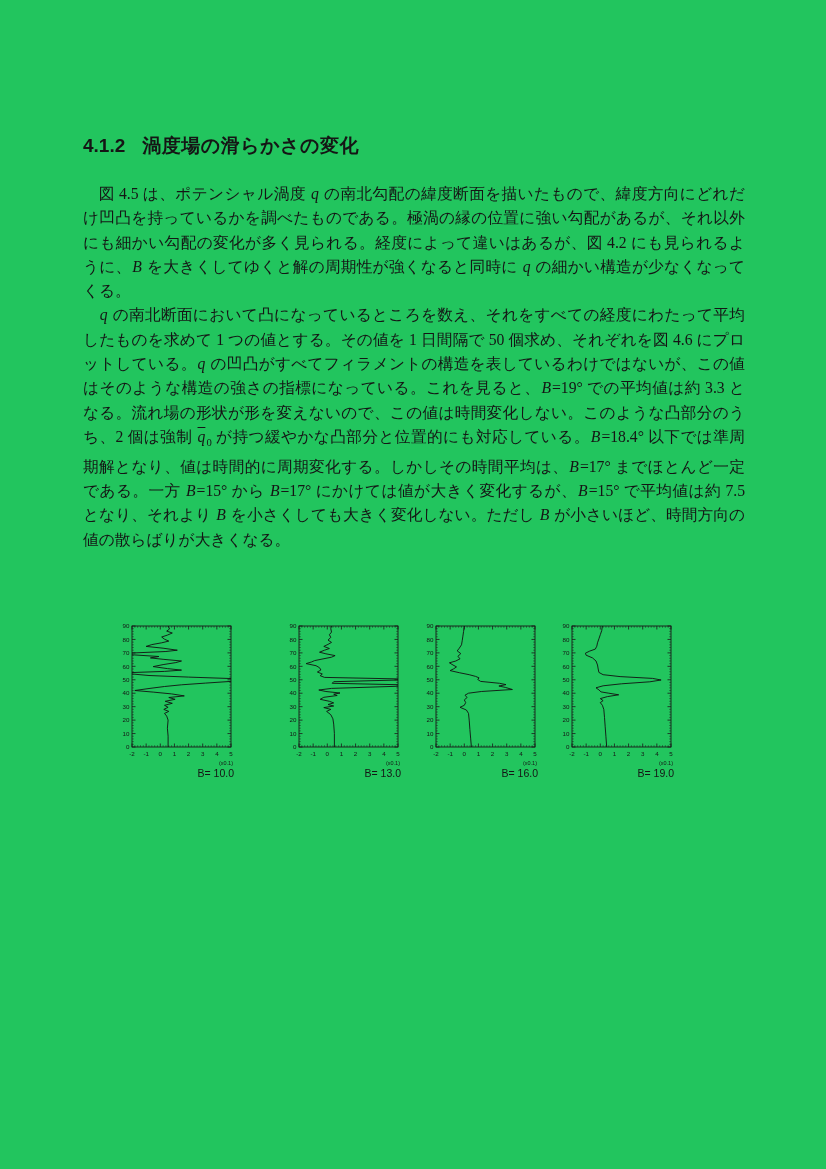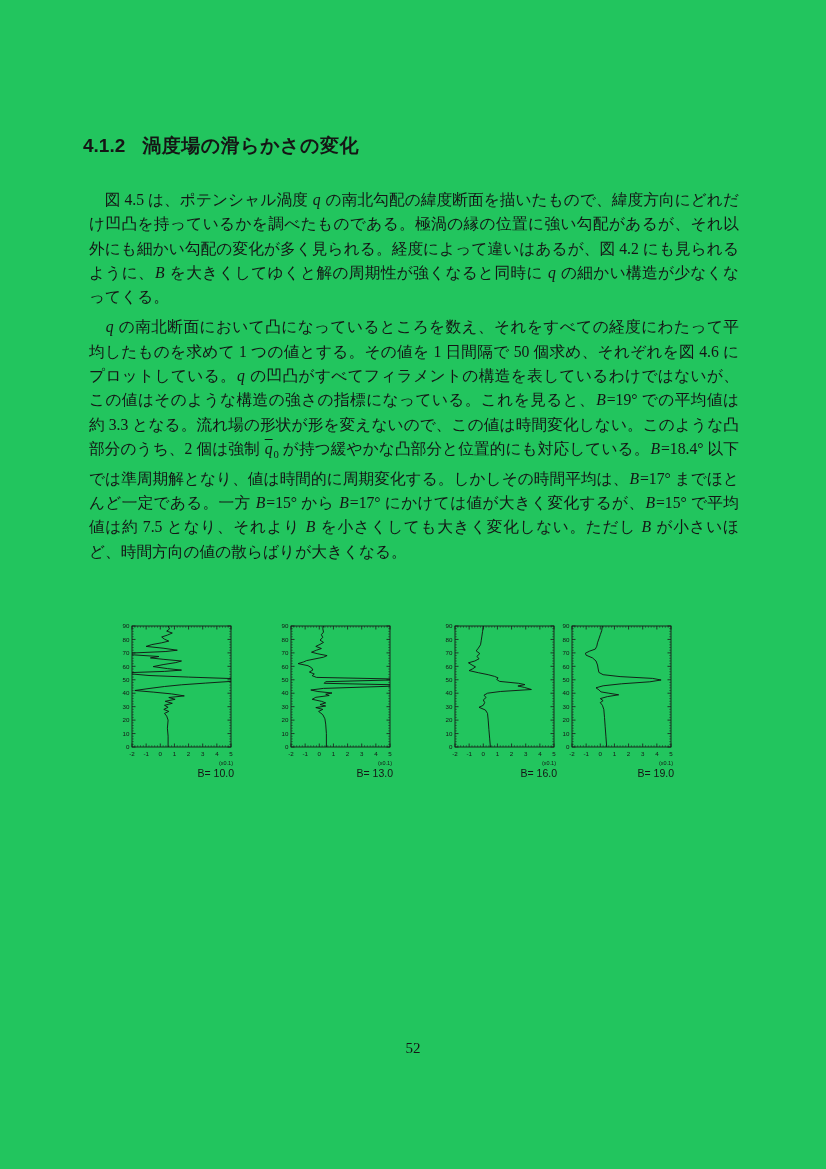"図 4.5 は、ポテンシャル渦度 q" .body-text p { margin: 6px -> 0 }
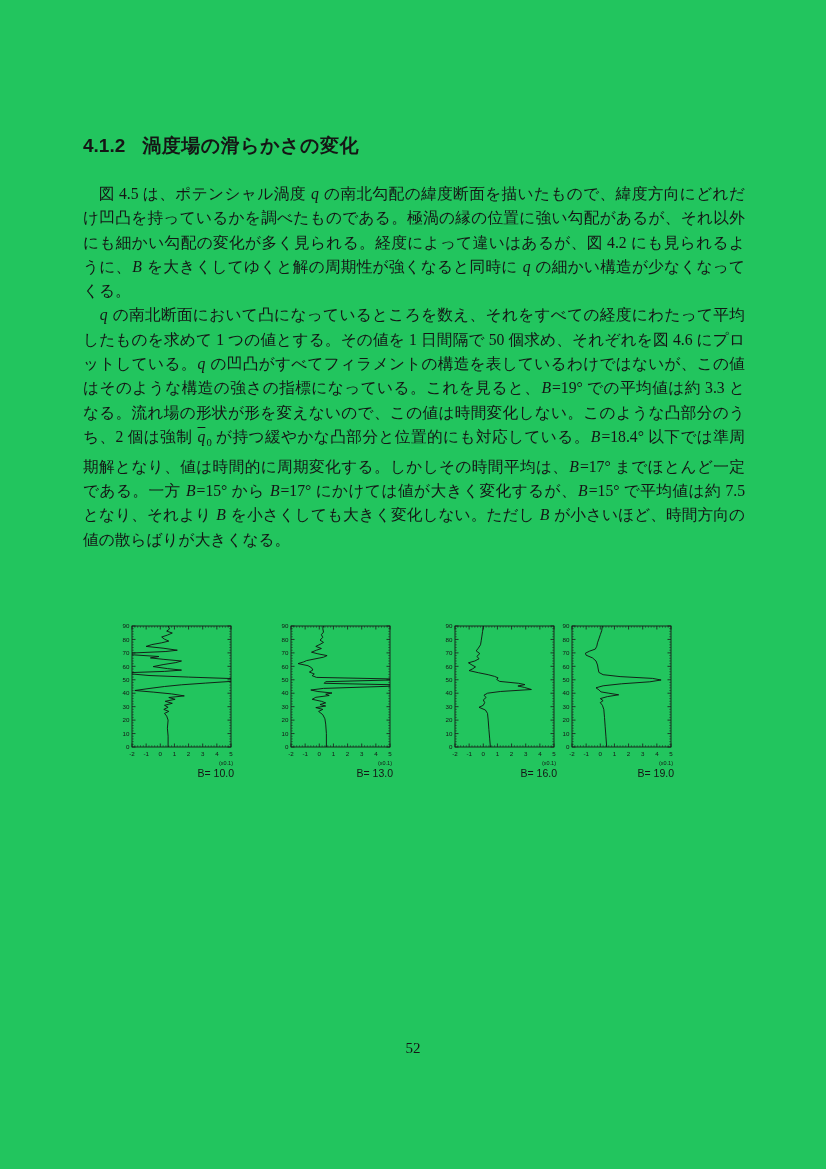"B= 13.0" .plot.p1 { left: 267px -> 275px }
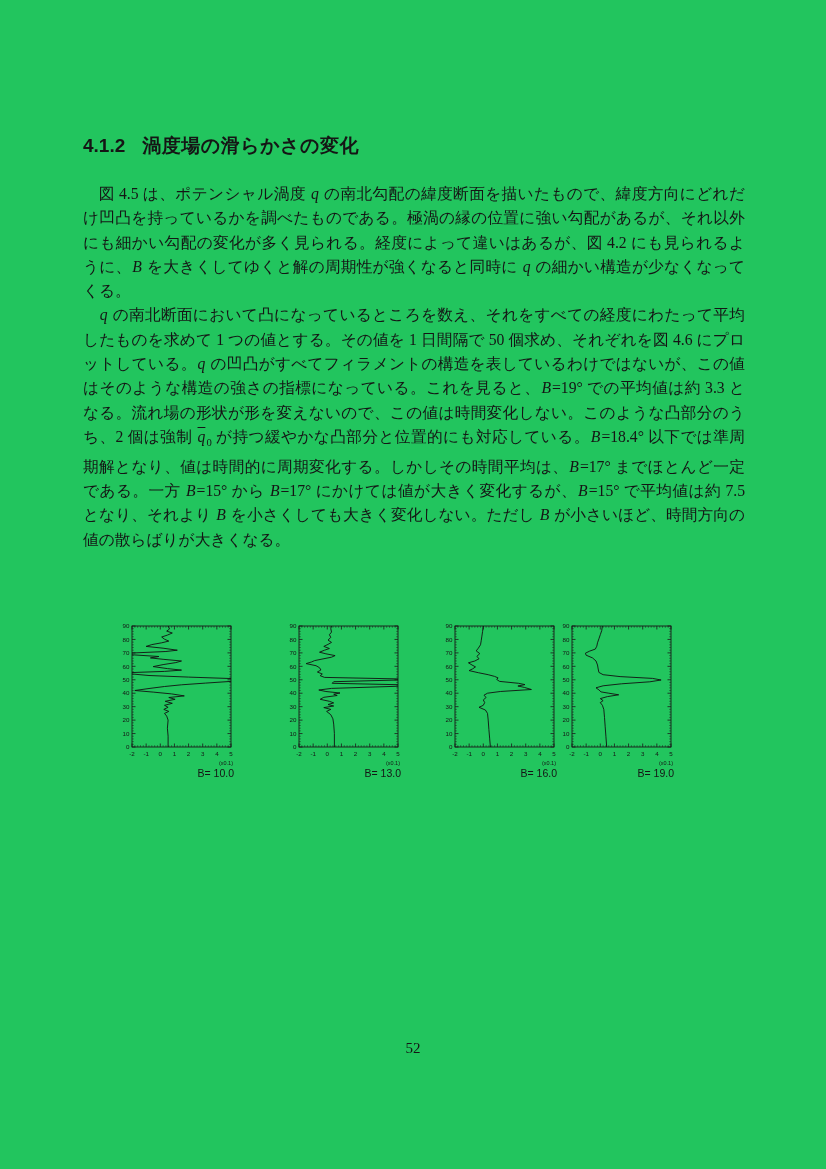"B= 16.0" .plot.p2 { left: 431px -> 412px }
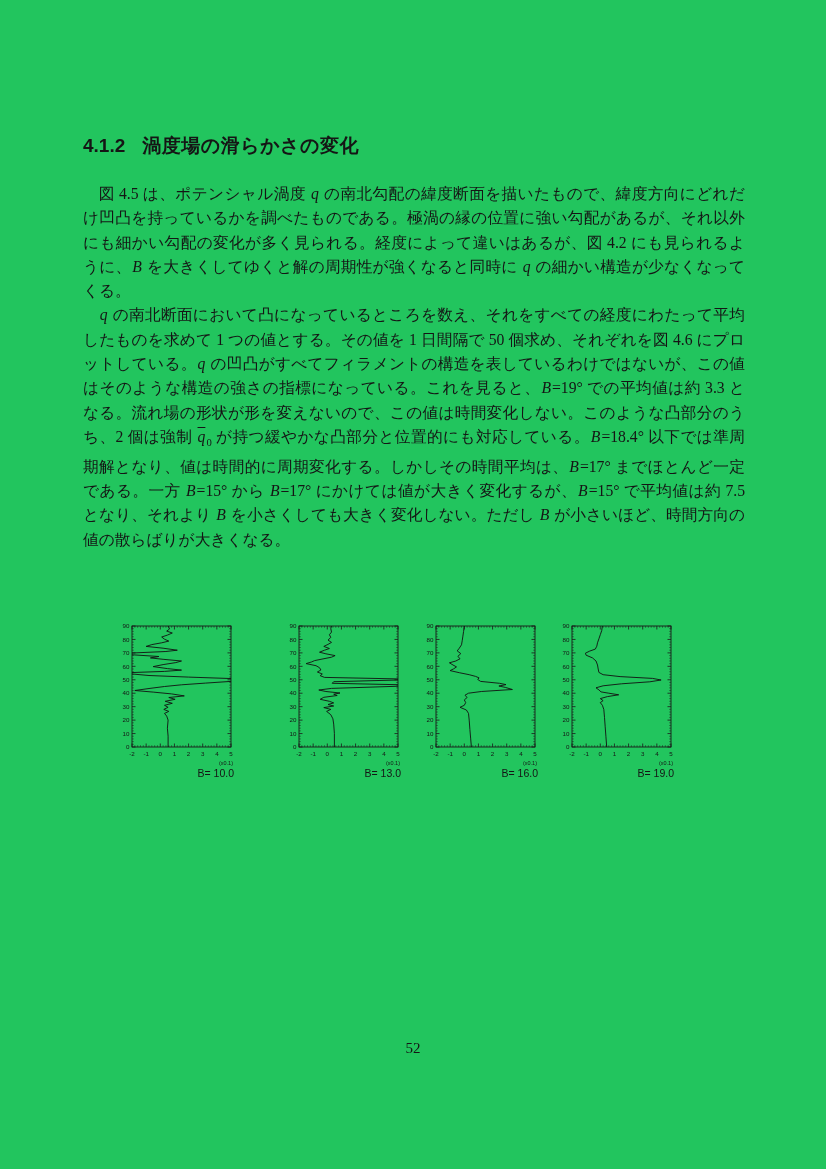"52" div.pageno { html: <div>52</div> -> none }
